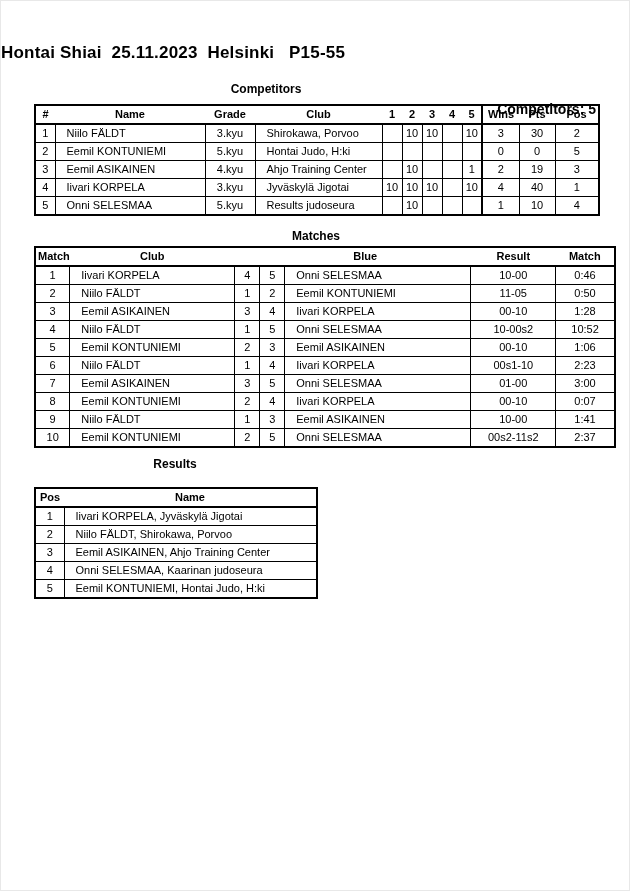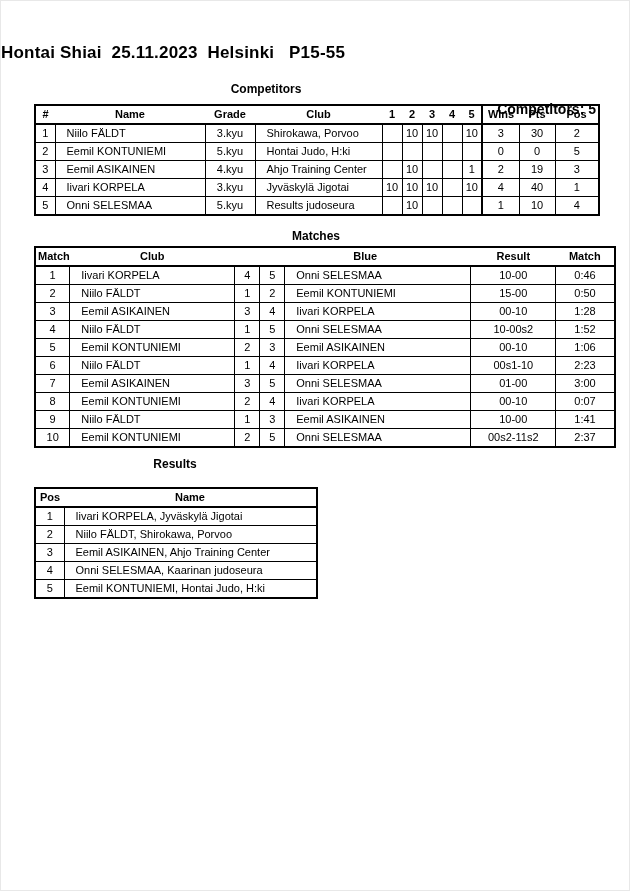"15-00" td.c { text: 15-00 -> 11-05 }
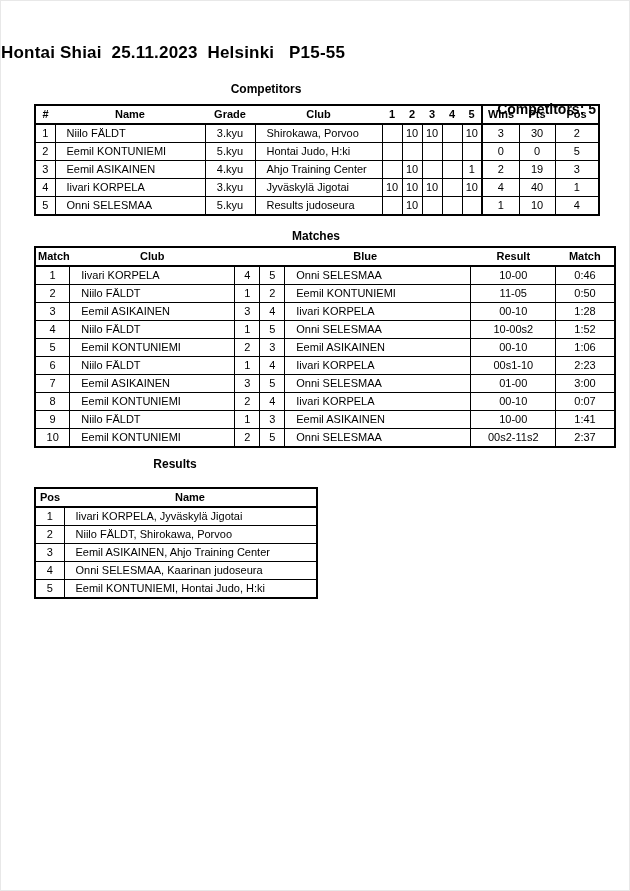"1:52" td.c { text: 1:52 -> 10:52 }
